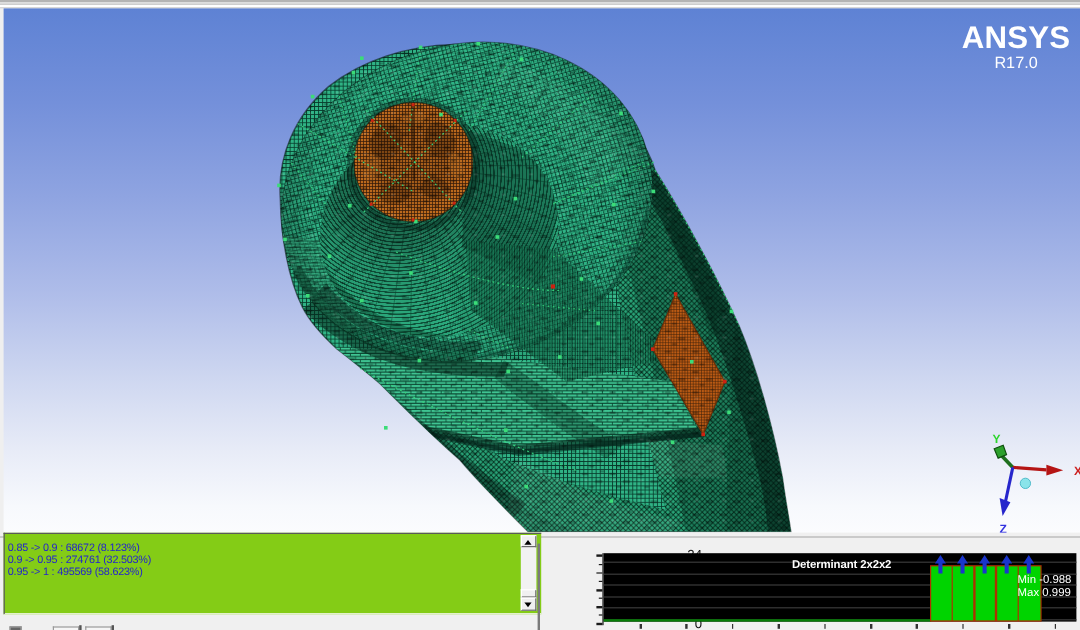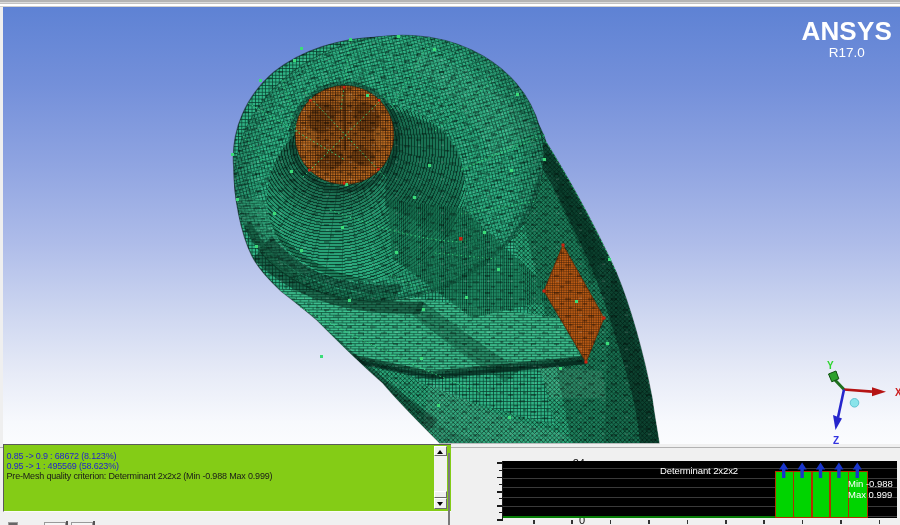"0.9 -> 0.95 : 274761" div.b { html: none -> <div>0.9 -&gt; 0.95 : 274761 (32.503%)</div> }
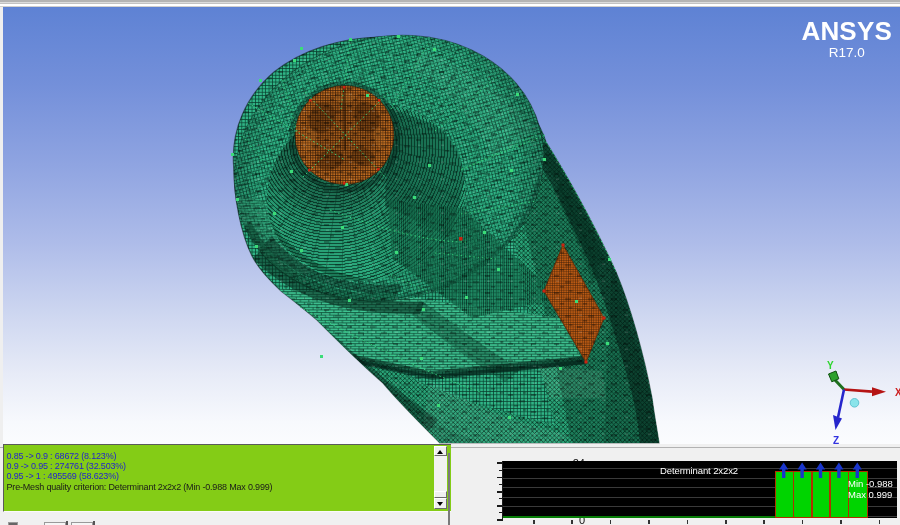"Determinant 2x2x2" #htitle { font-weight: normal -> bold }
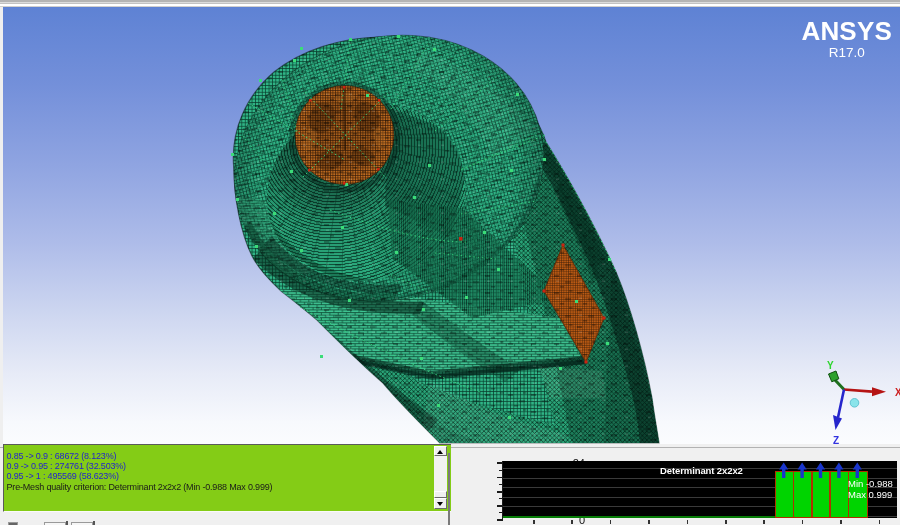"Pre-Mesh quality criterion: Determinant" div.k { html: <div>Pre-Mesh quality criterion: Determinant 2x2x2 (Min -0.988 Max 0.999)</div> -> none }
